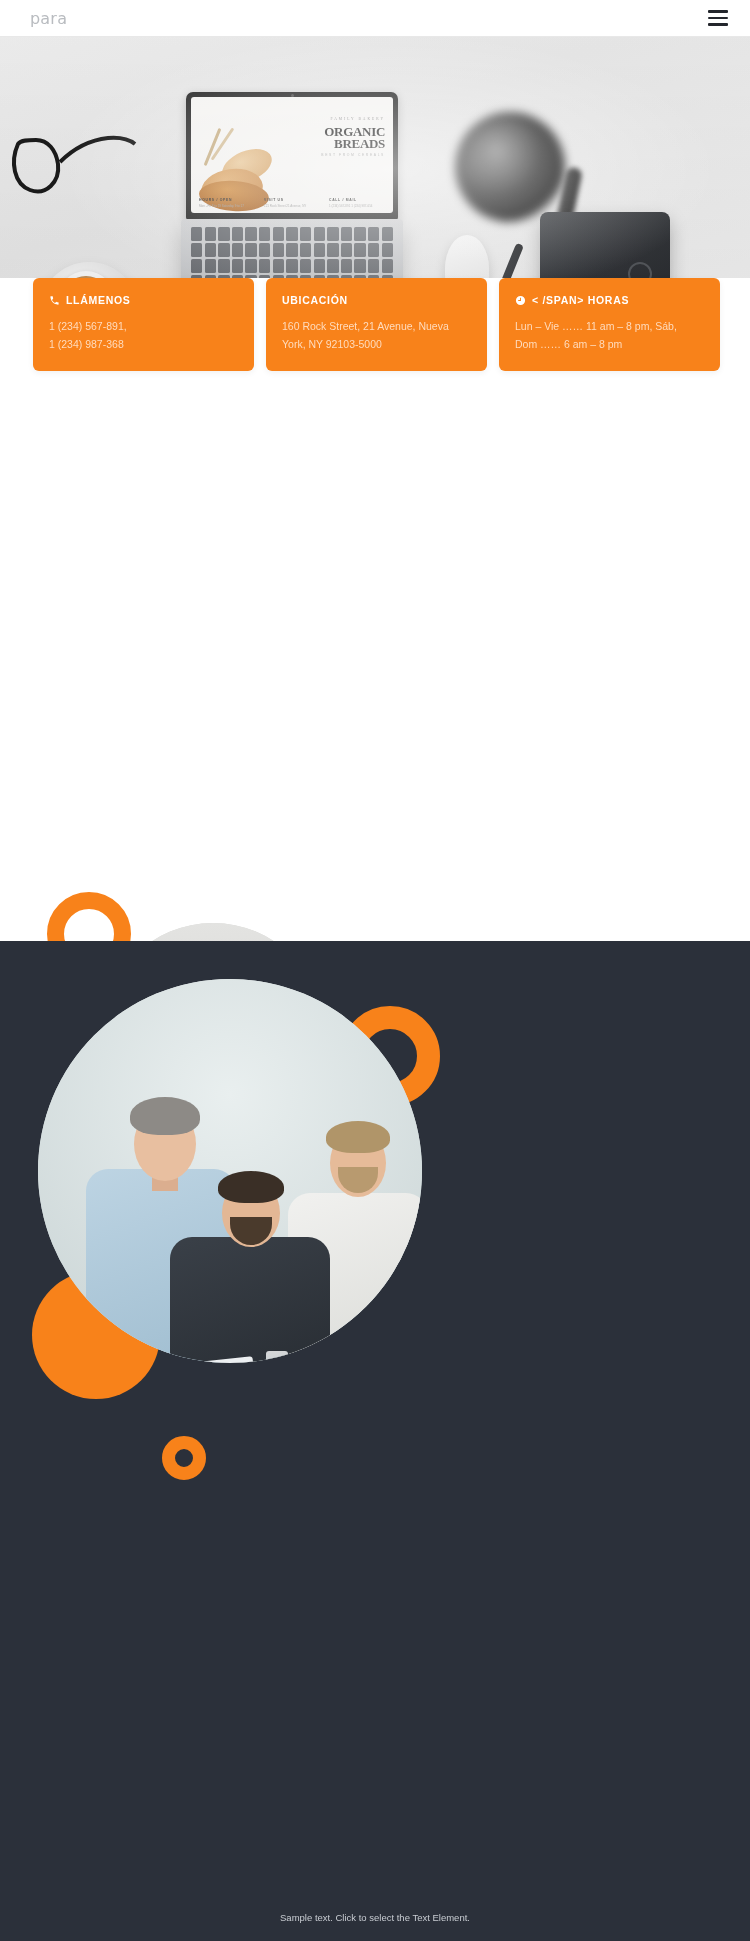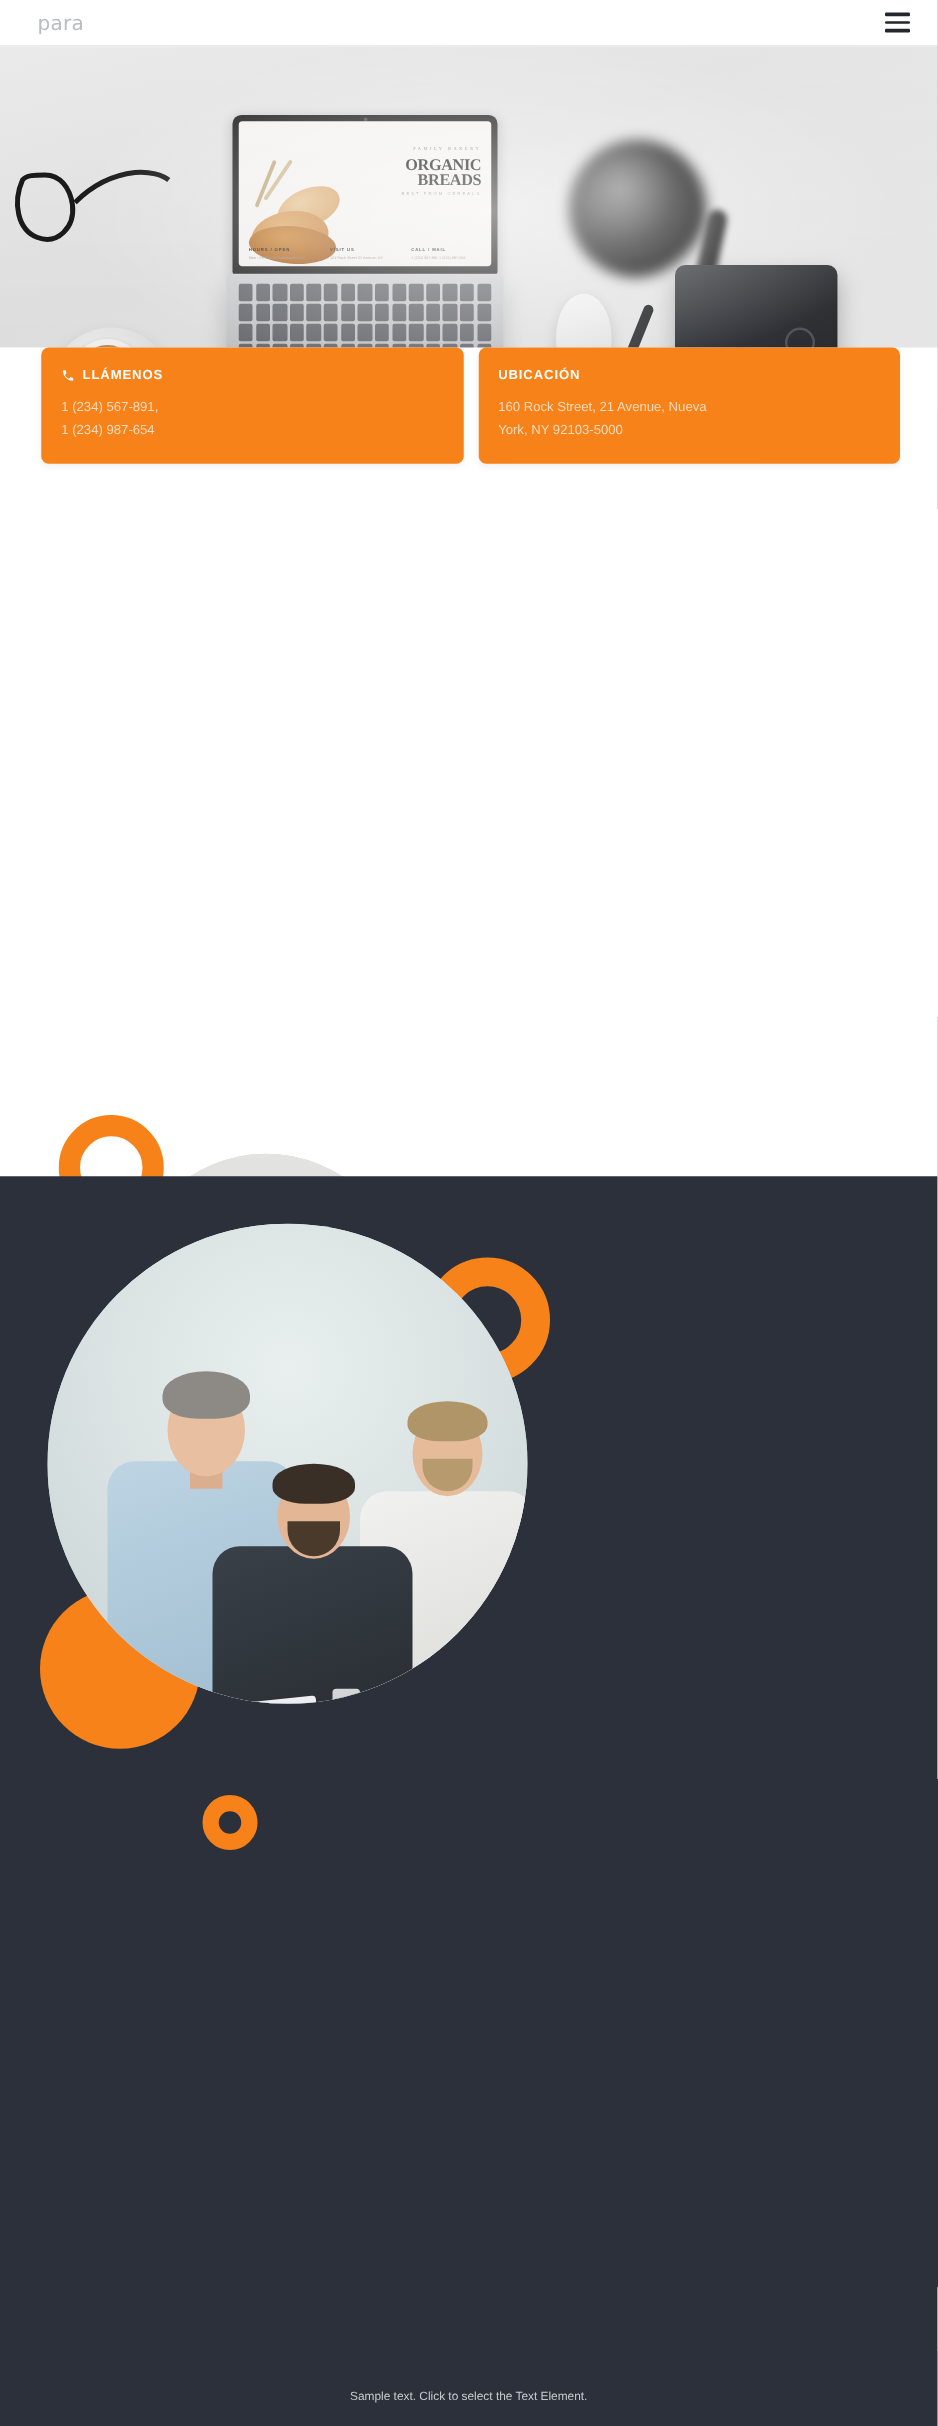"< /SPAN> HORAS" div.card { html: none -> <div> <div> <svg> <path></path> </svg> <div>&lt; /SPAN&gt; HORAS</div> </div> <div>Lun – Vie …… 11 am – 8 pm, Sáb,</div> <div>Dom …… 6 am – 8 pm</div> </div> }
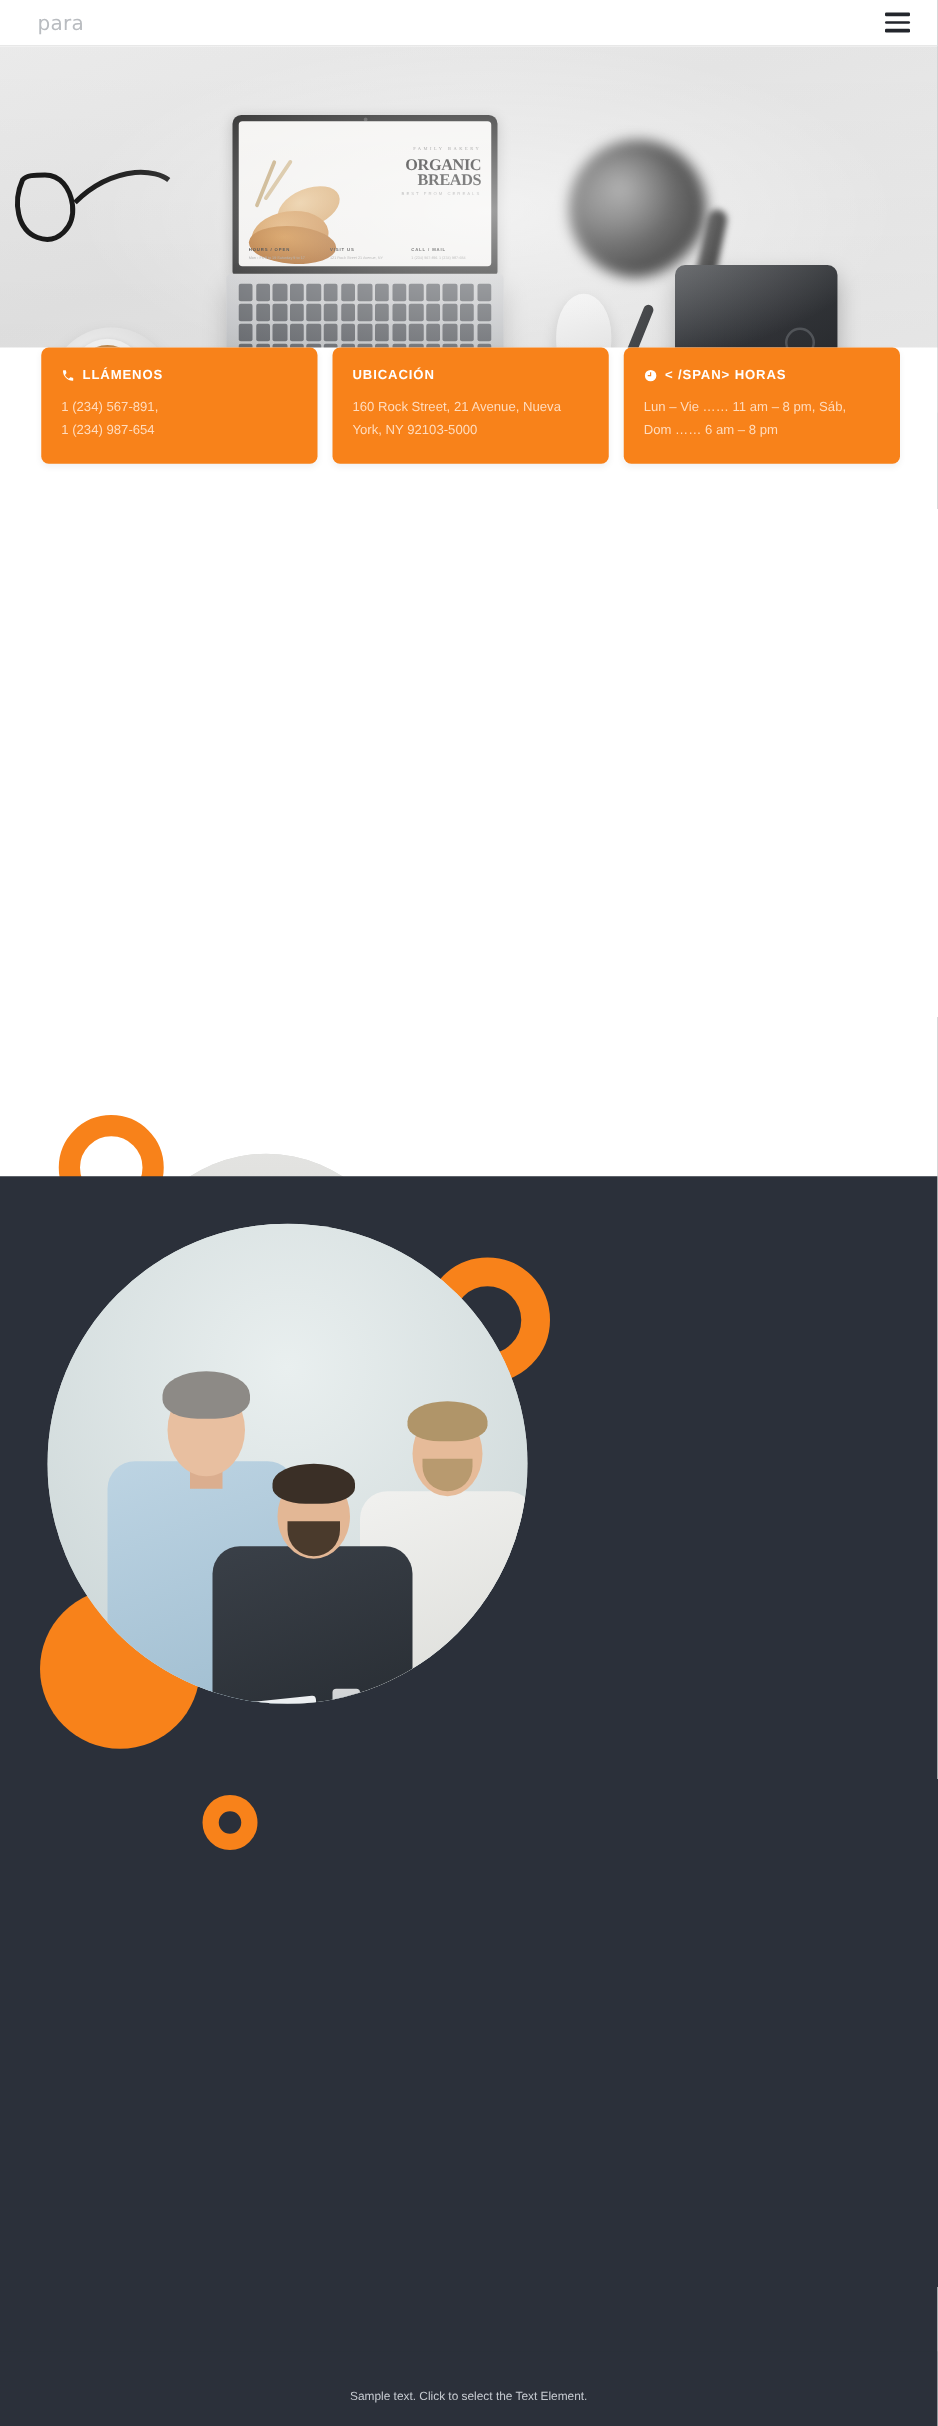"1 (234) 987-654" div.card-line { text: 987-654 -> 987-368 }
